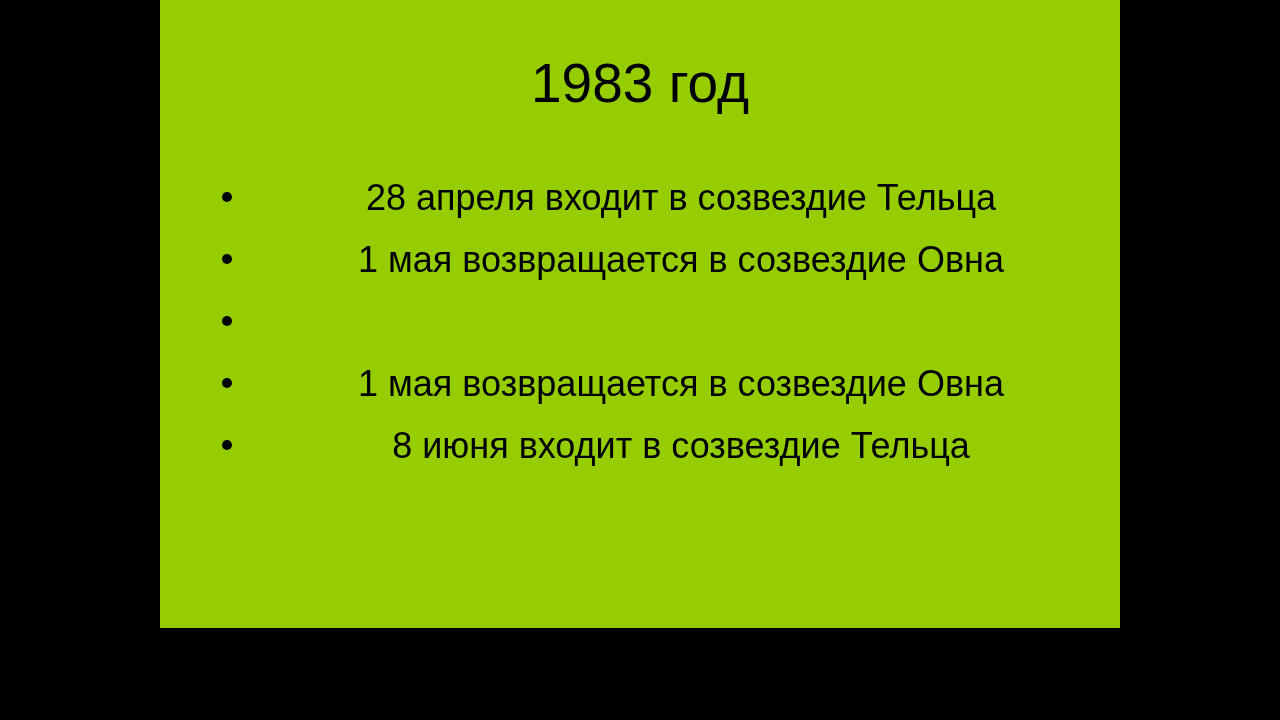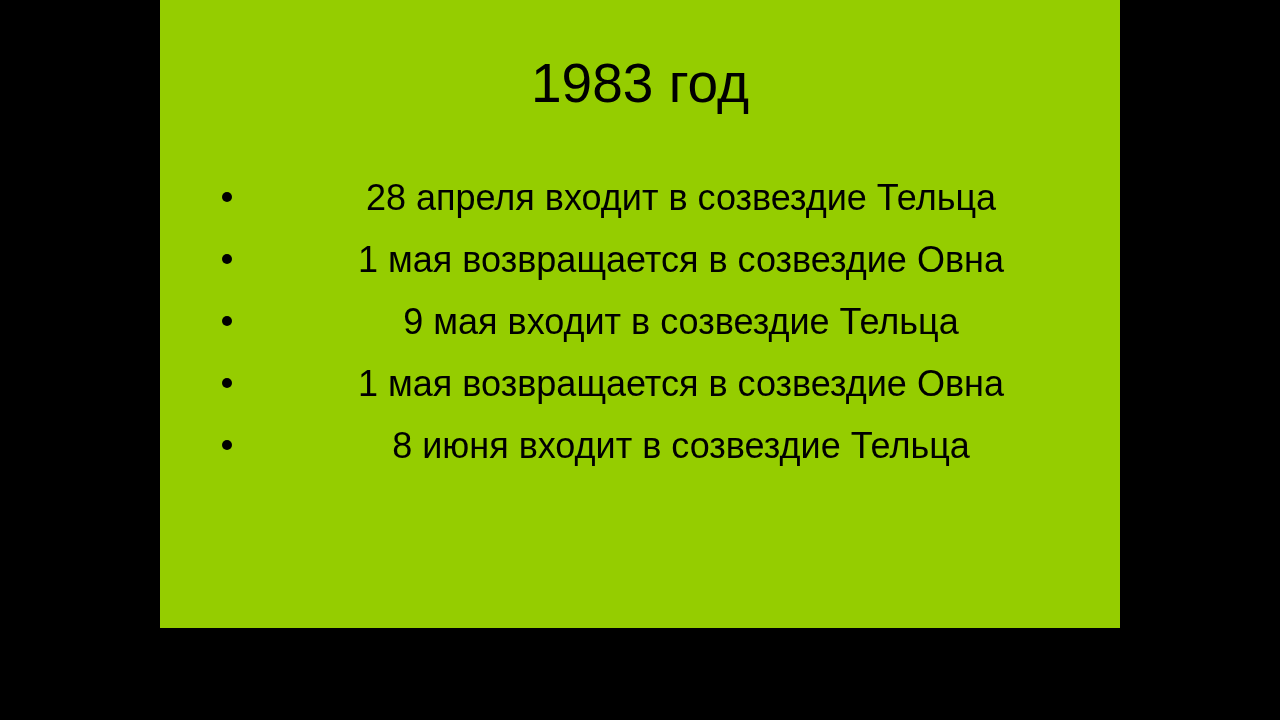"9 мая входит в созвездие" span.bullet-text { html: <span>9 мая входит в созвездие Тельца</span> -> none }
